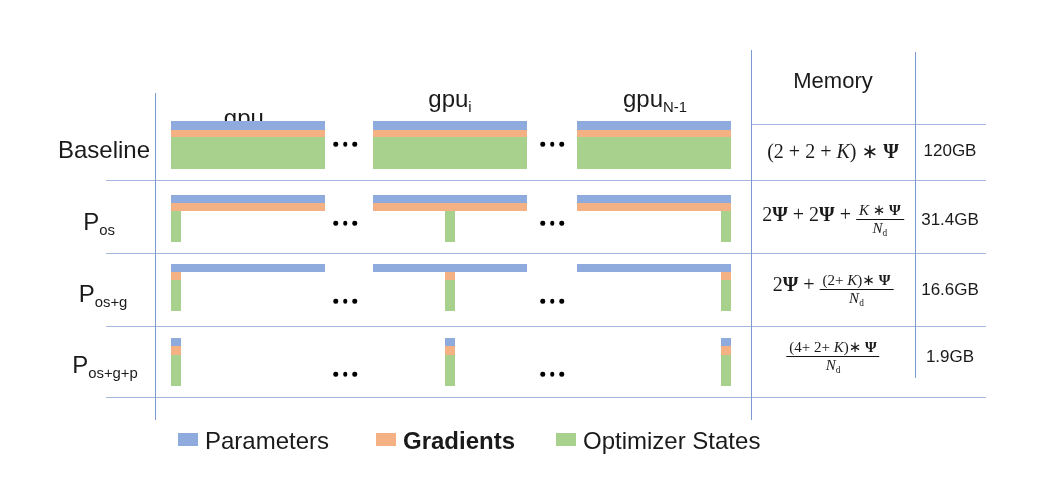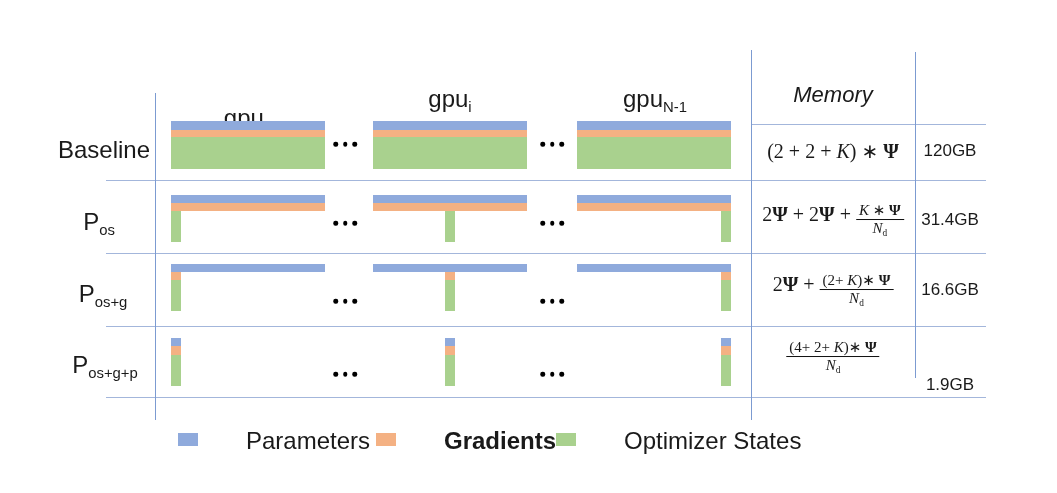"Memory" div.abs { font-style: italic -> none; top: 95px -> 81px }
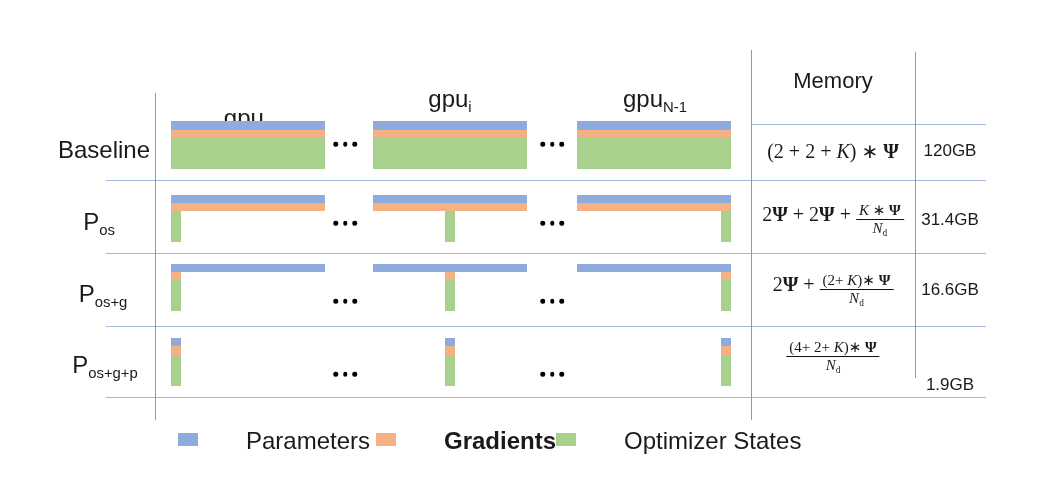"1.9GB" div.abs { margin-top: 28px -> none }
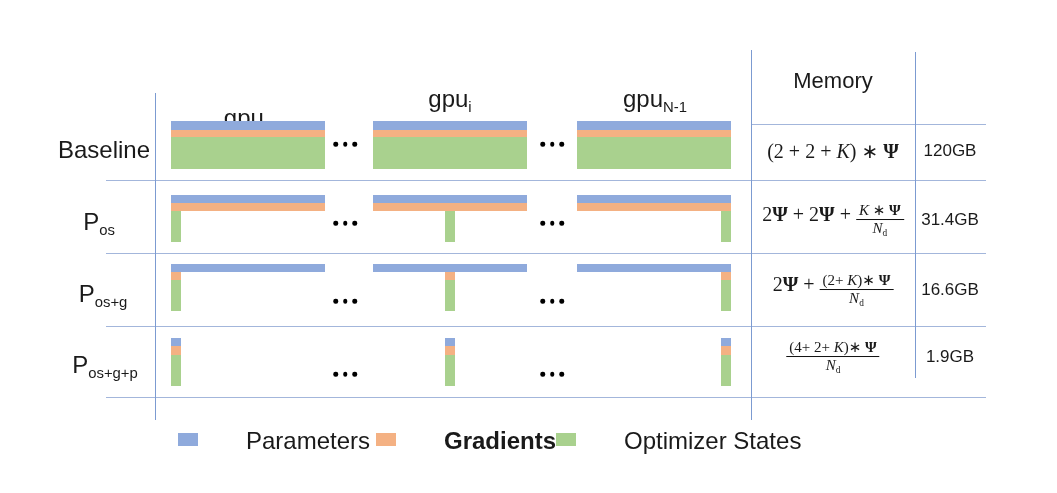"Parameters" .legend-label { margin-left: 41px -> none }
